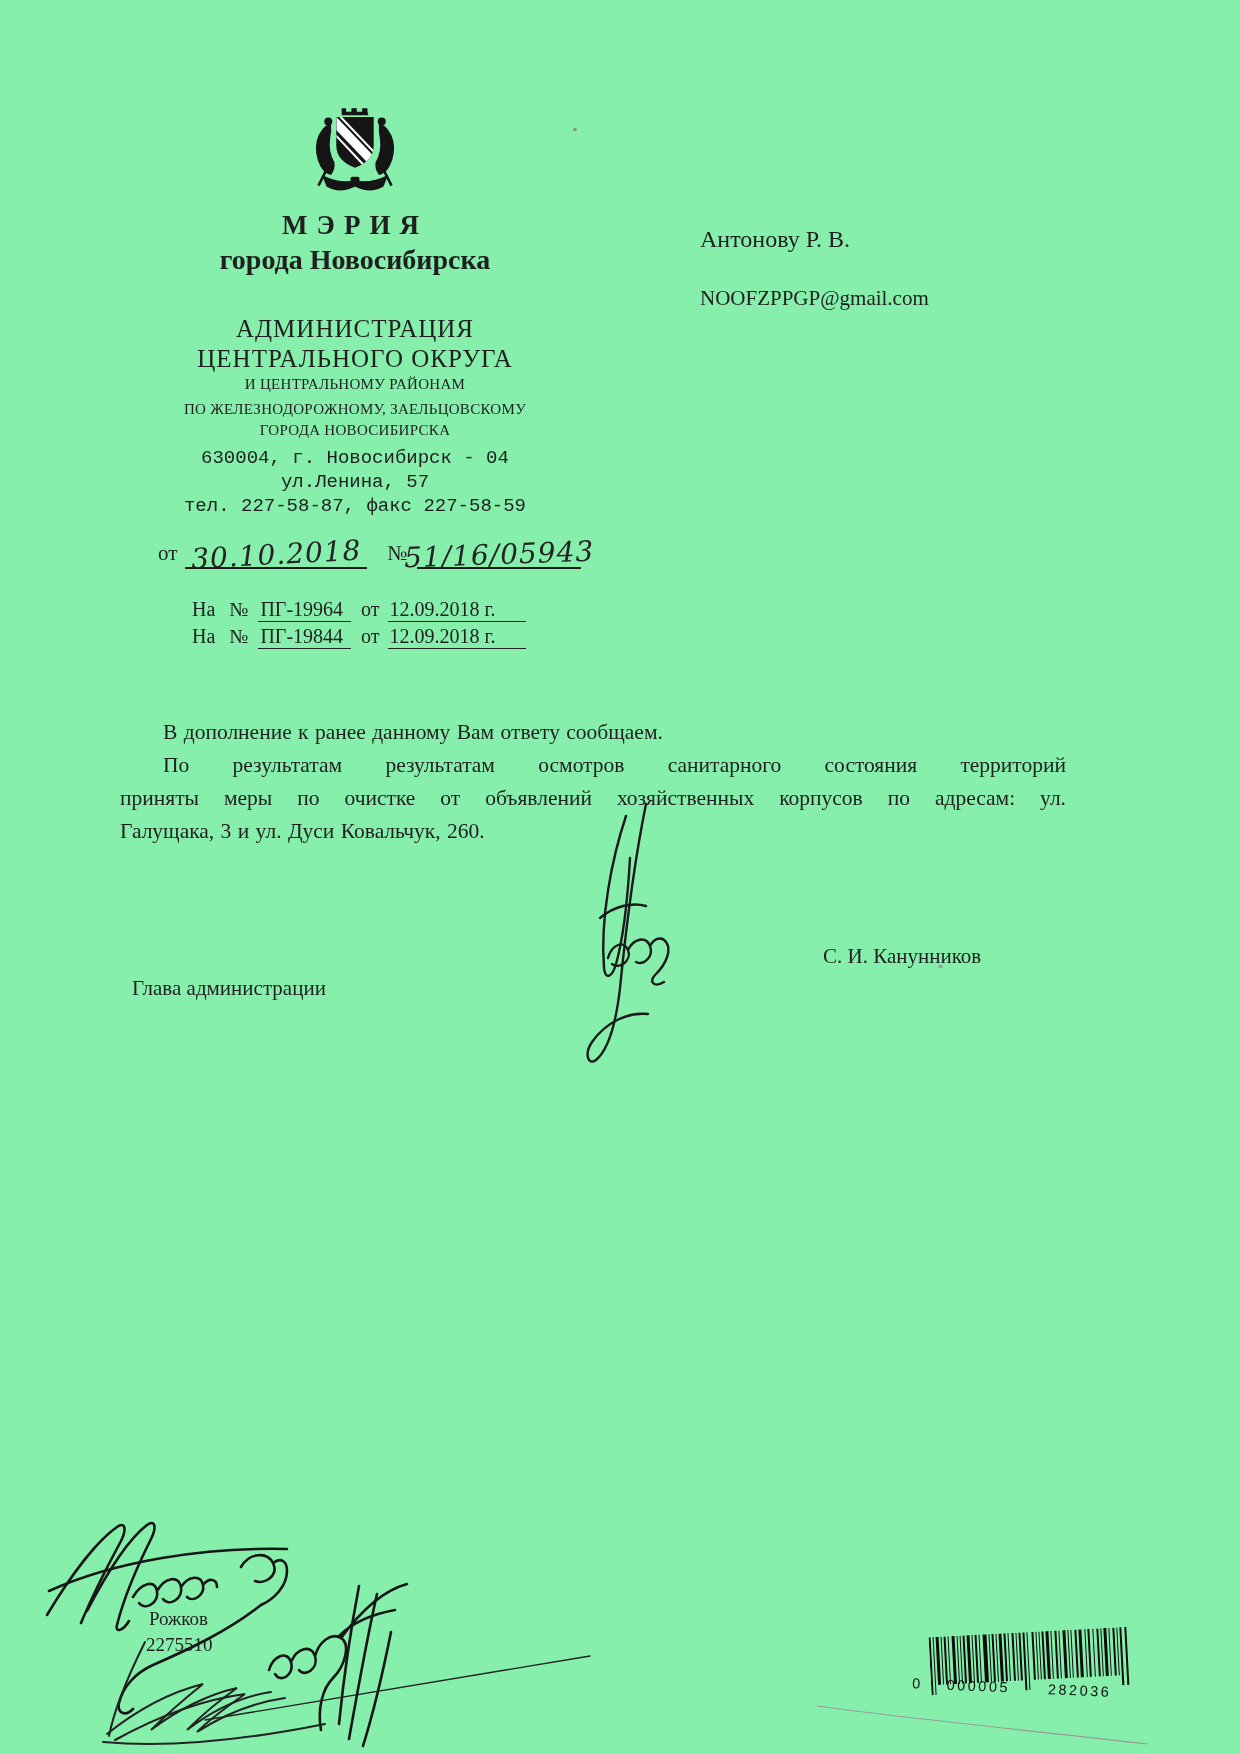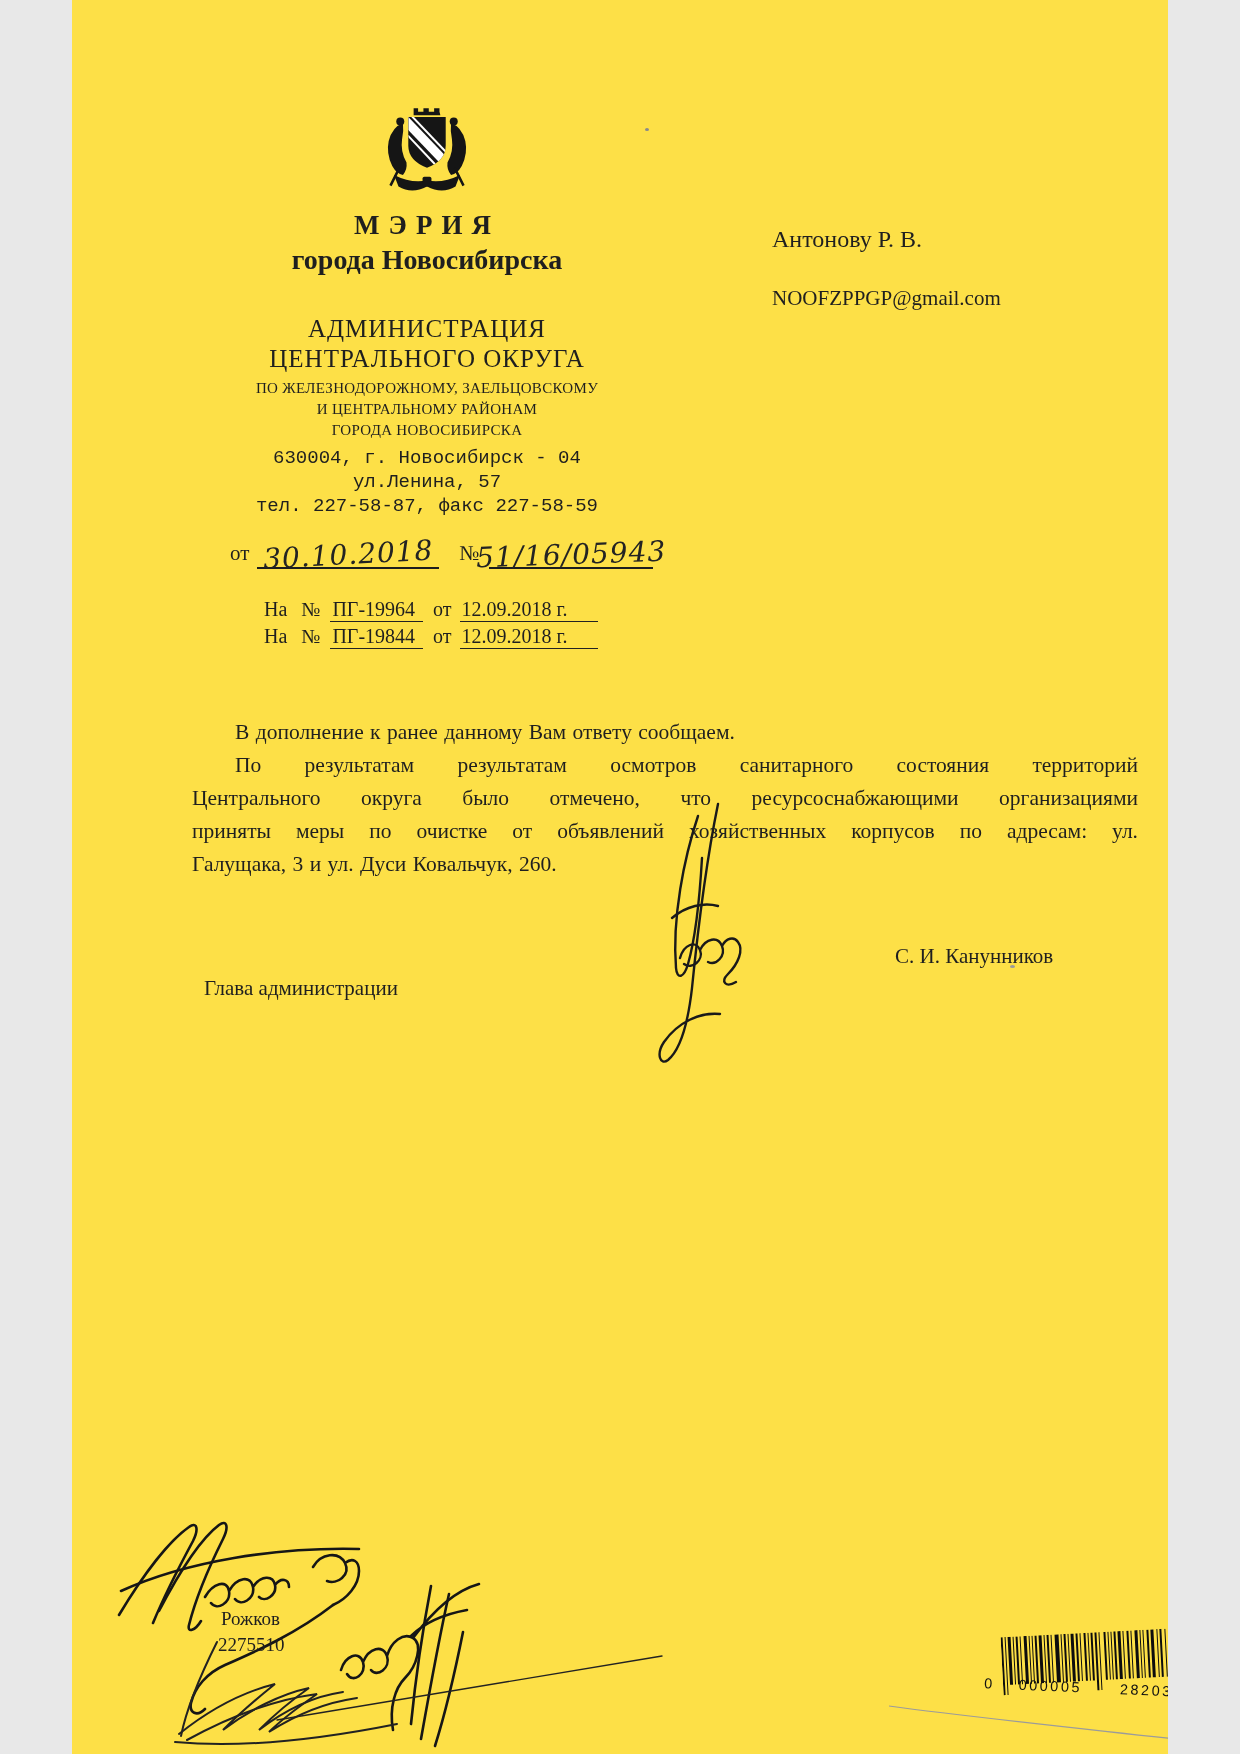"МЭРИЯ" .page { background: #fde047 -> #86efac; width: 1096px -> 1240px }
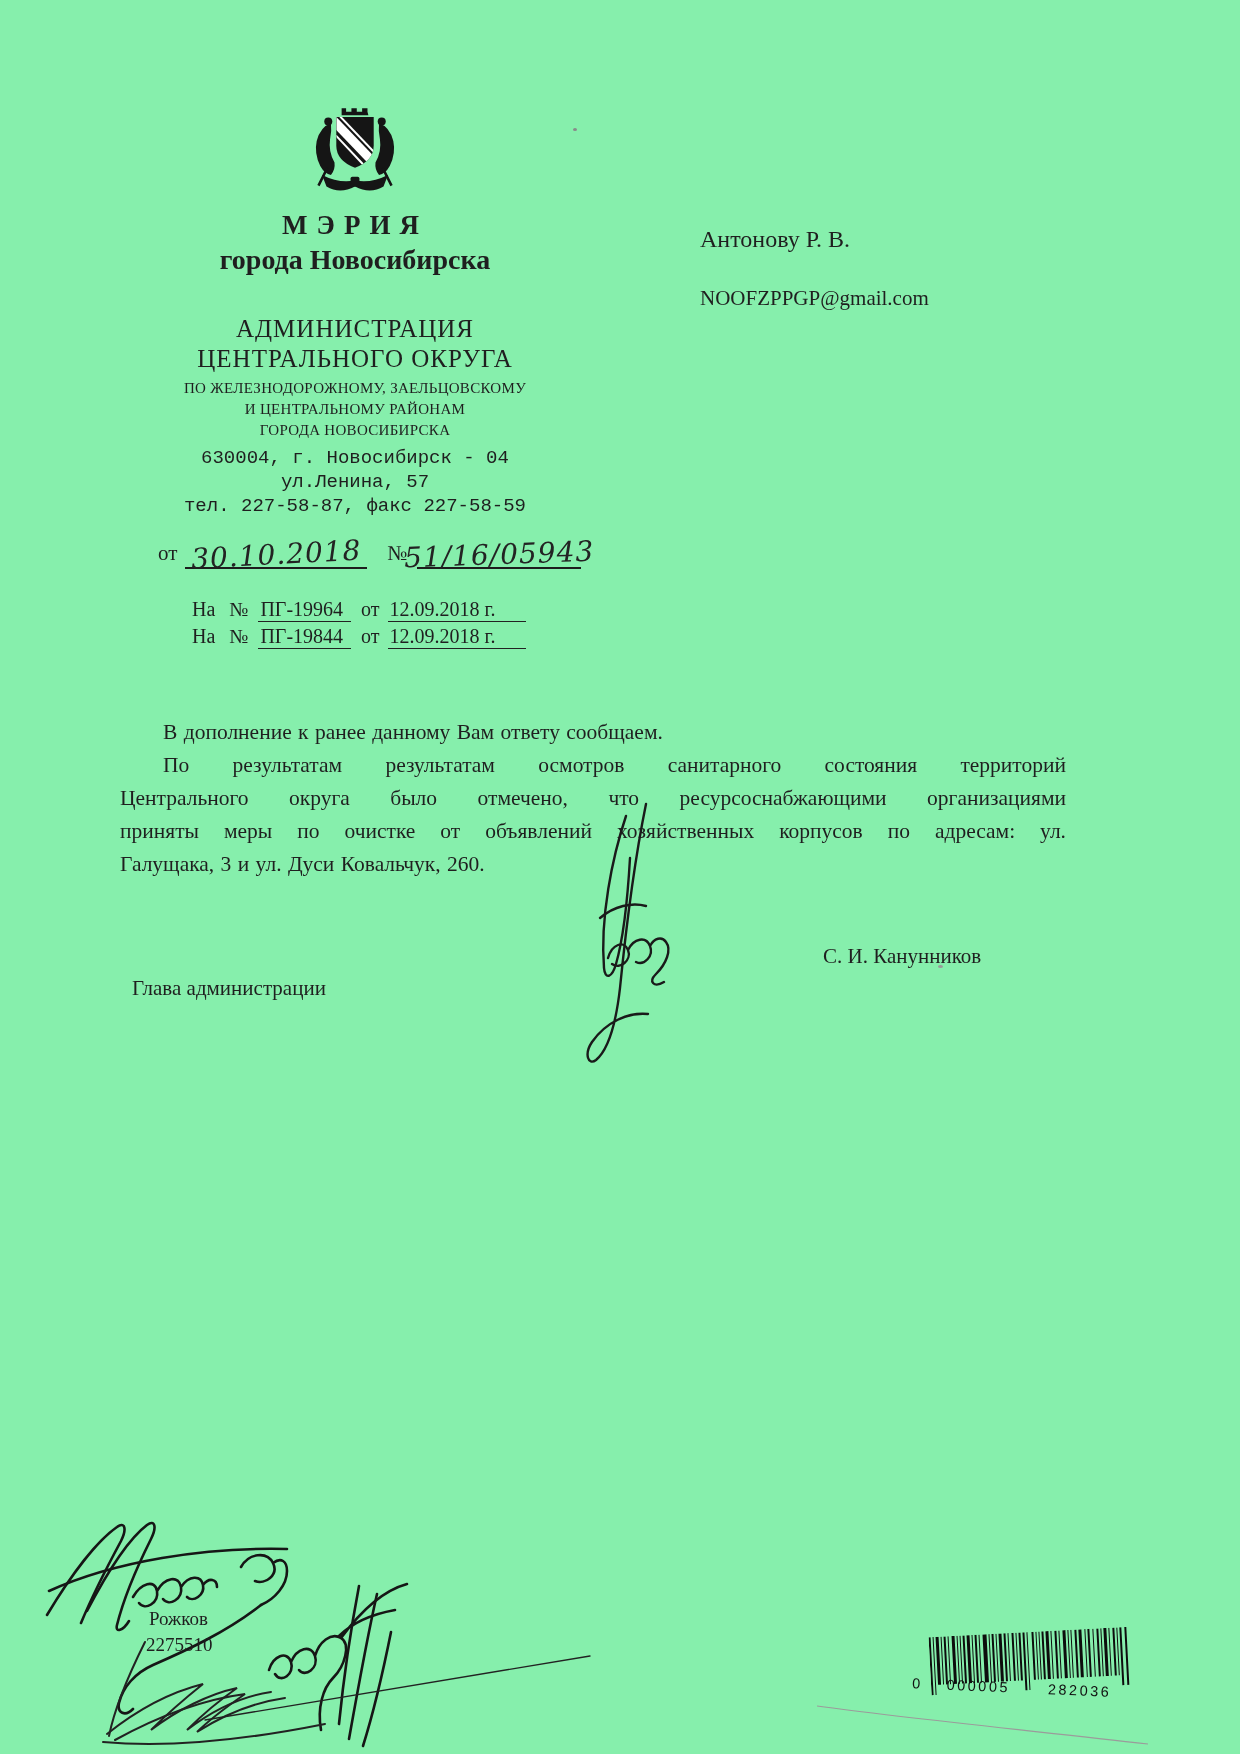"ПО ЖЕЛЕЗНОДОРОЖНОМУ, ЗАЕЛЬЦОВСКОМУ" div.lh-small { order: before "И ЦЕНТРАЛЬНОМУ РАЙОНАМ" -> after "И ЦЕНТРАЛЬНОМУ РАЙОНАМ" }
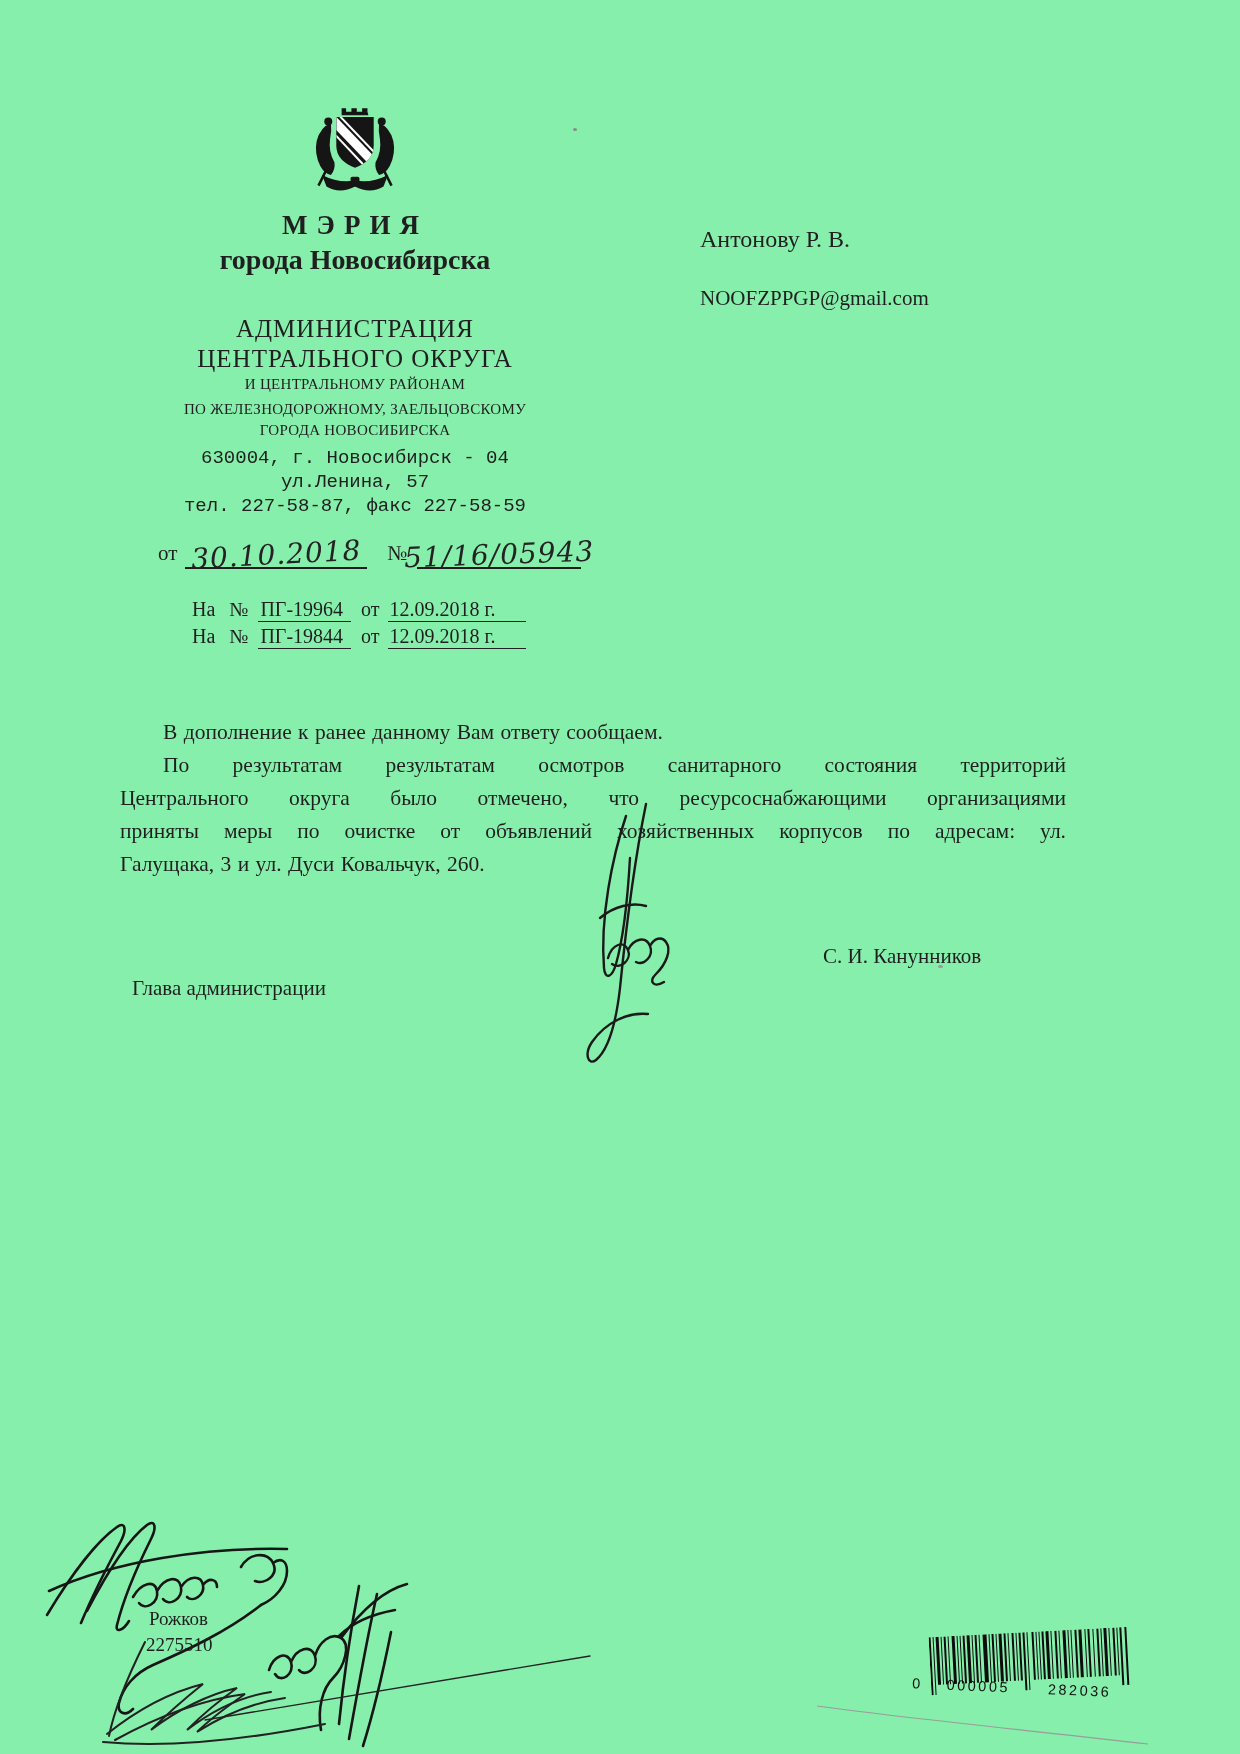"Центрального округа было отмечено, что" div.b-line { html: <div>Центрального округа было отмечено, что ресурсоснабжающими организациями</div> -> none }
